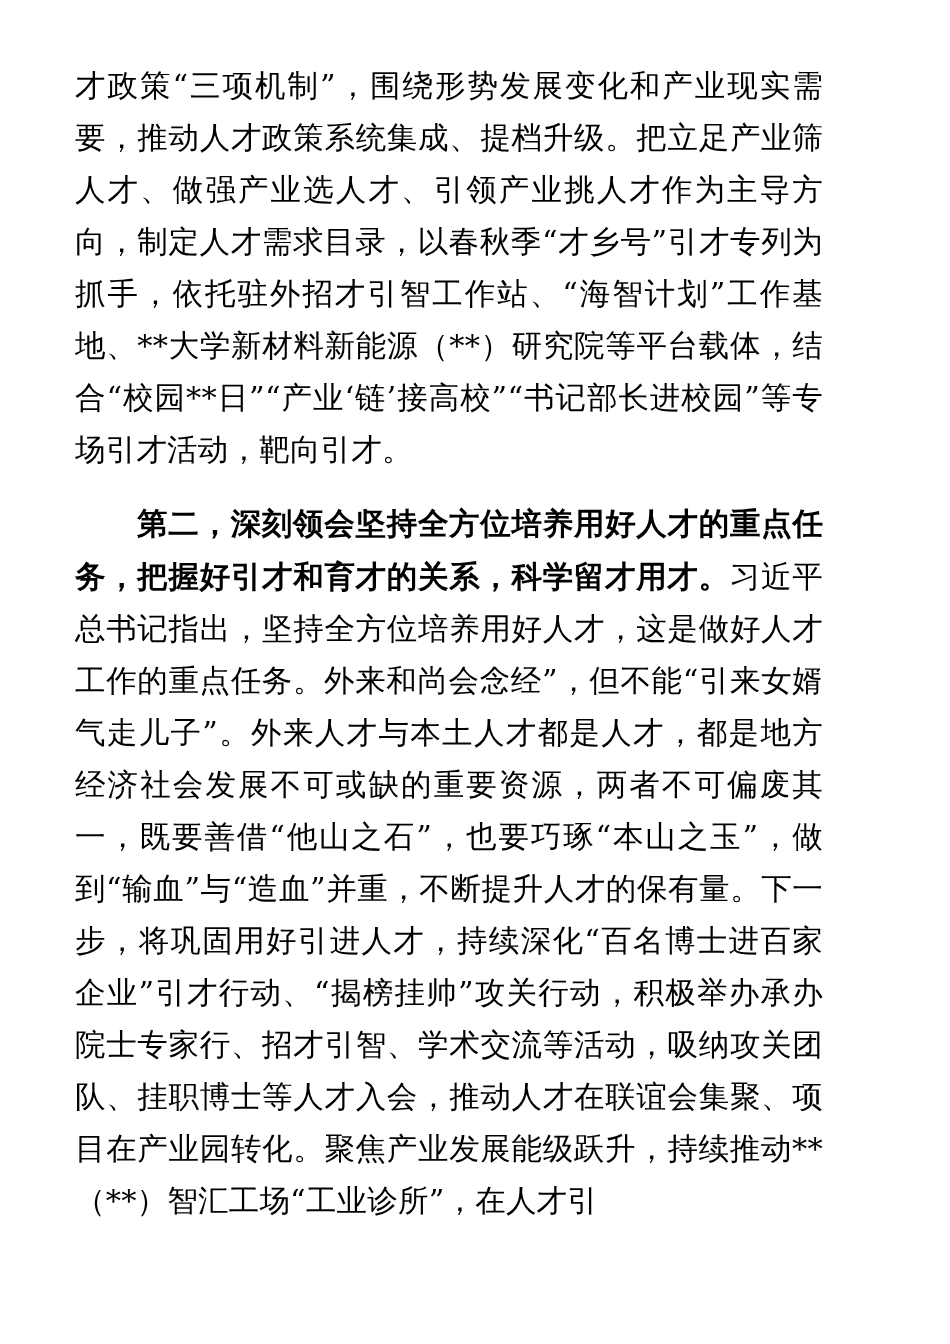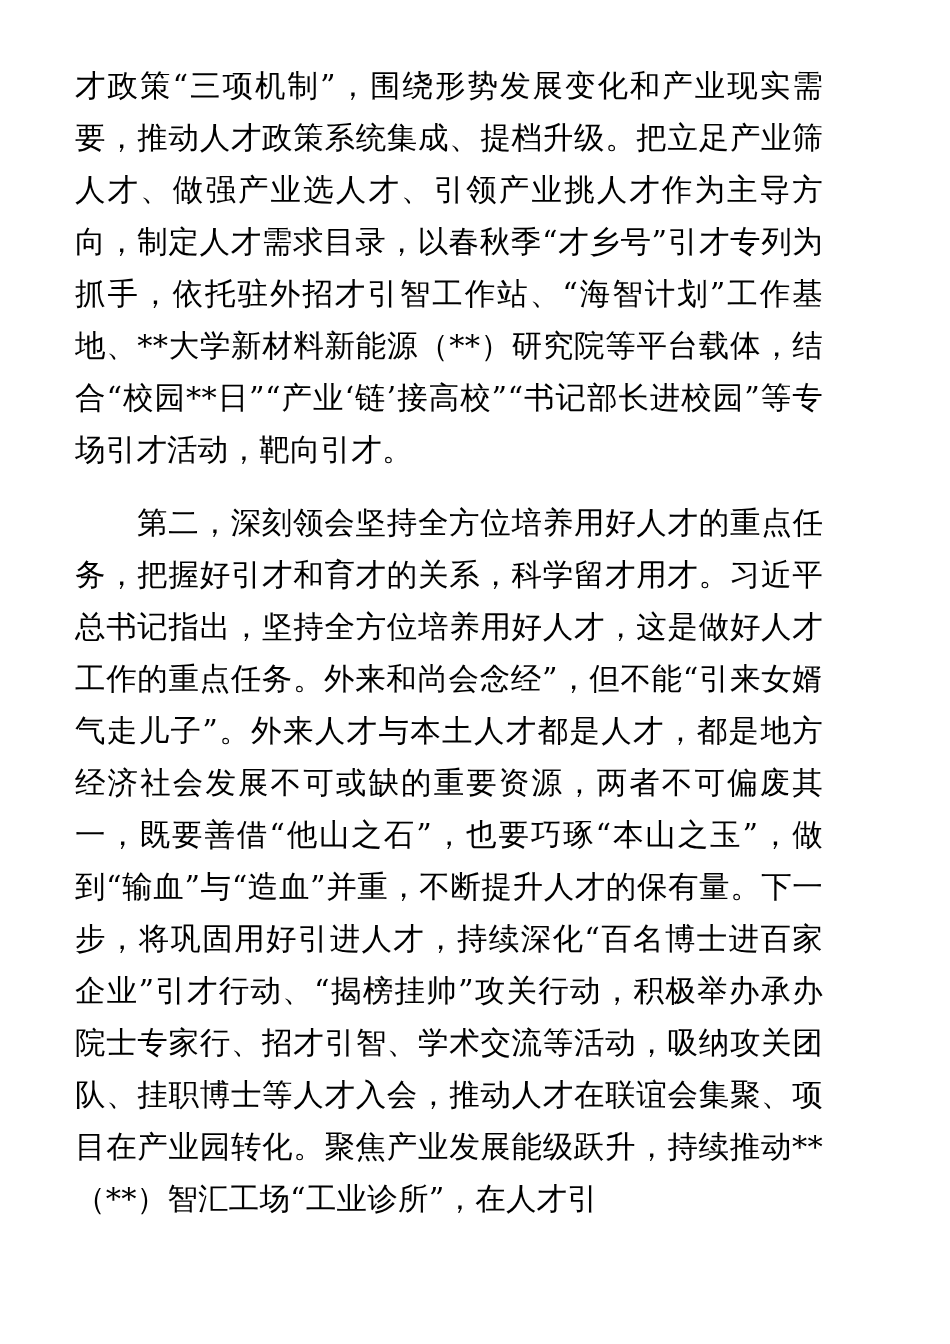"第二，深刻领会坚持全方位培养用好人才的重点任务，把握好引才和育才的关系，科学留才" .lead { font-weight: 400 -> 700 }
